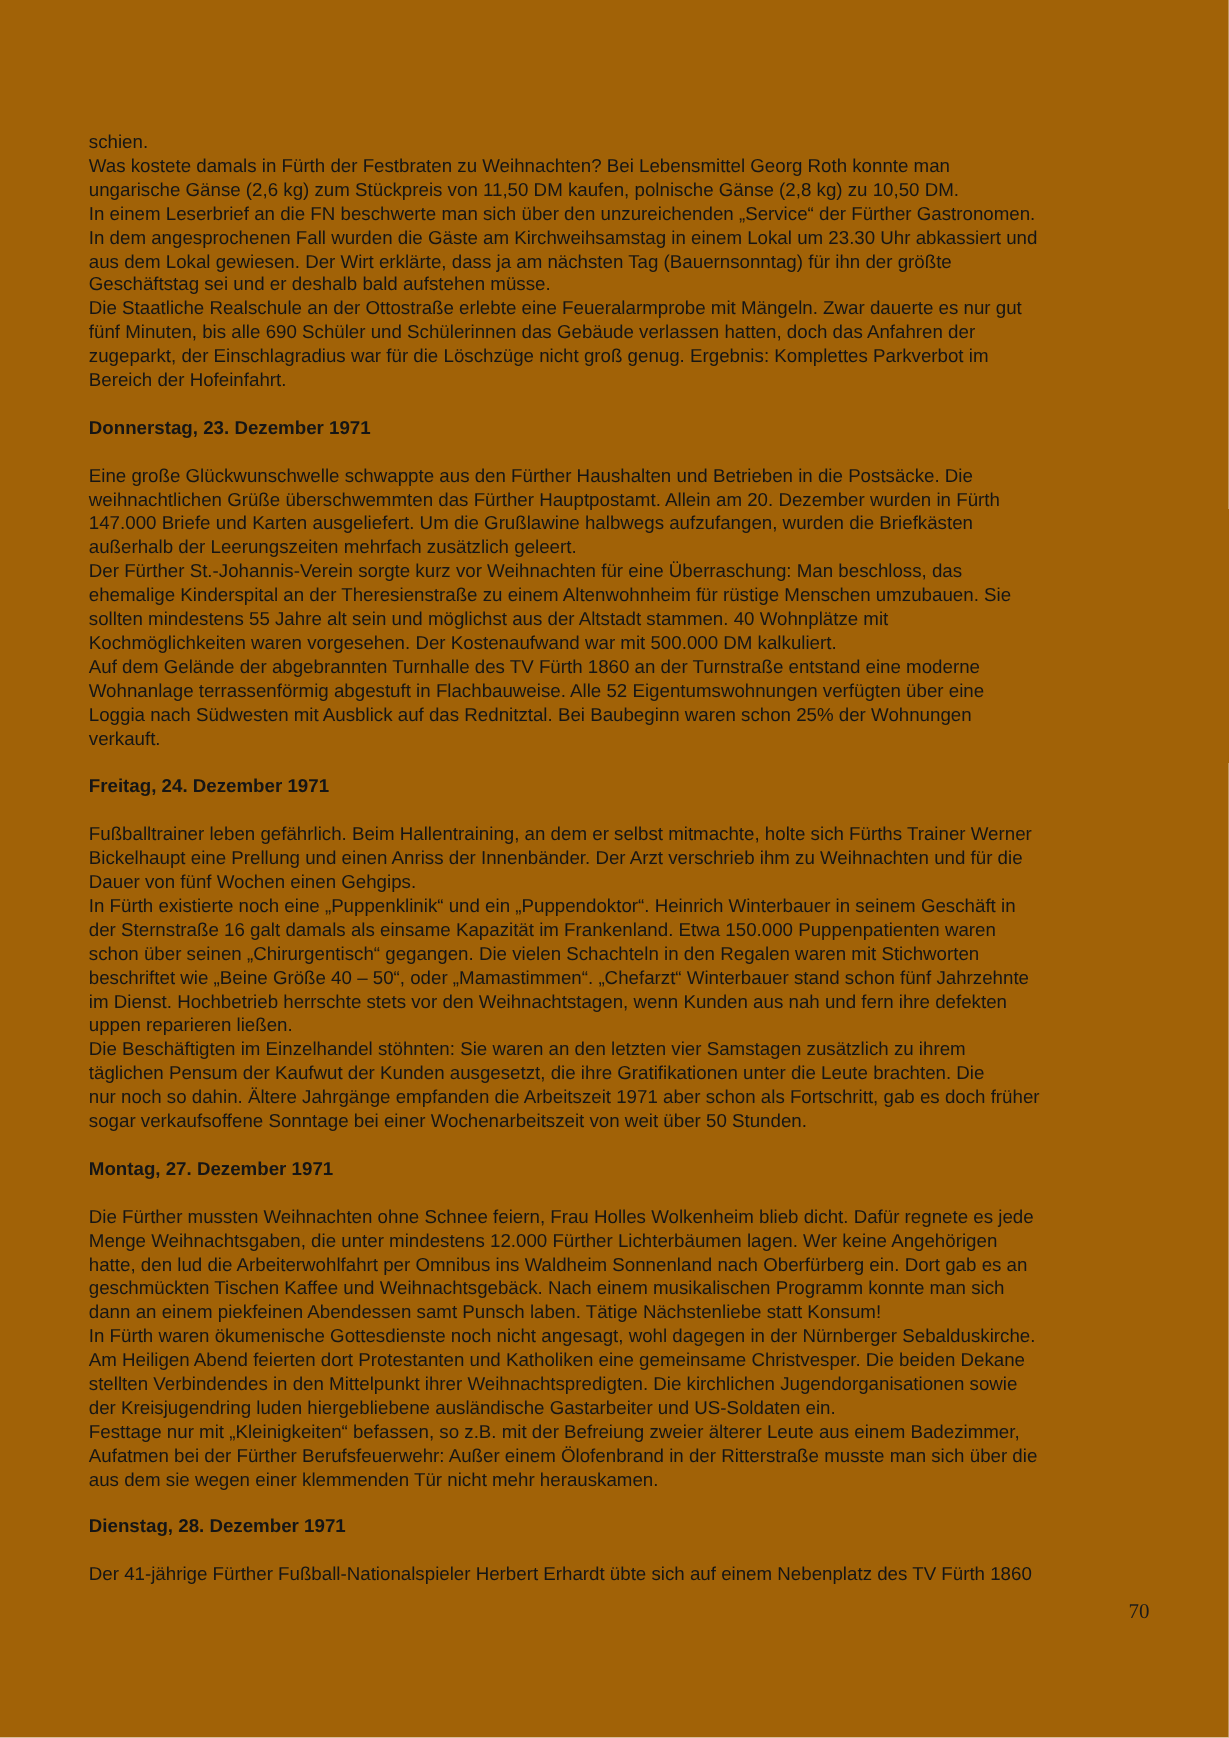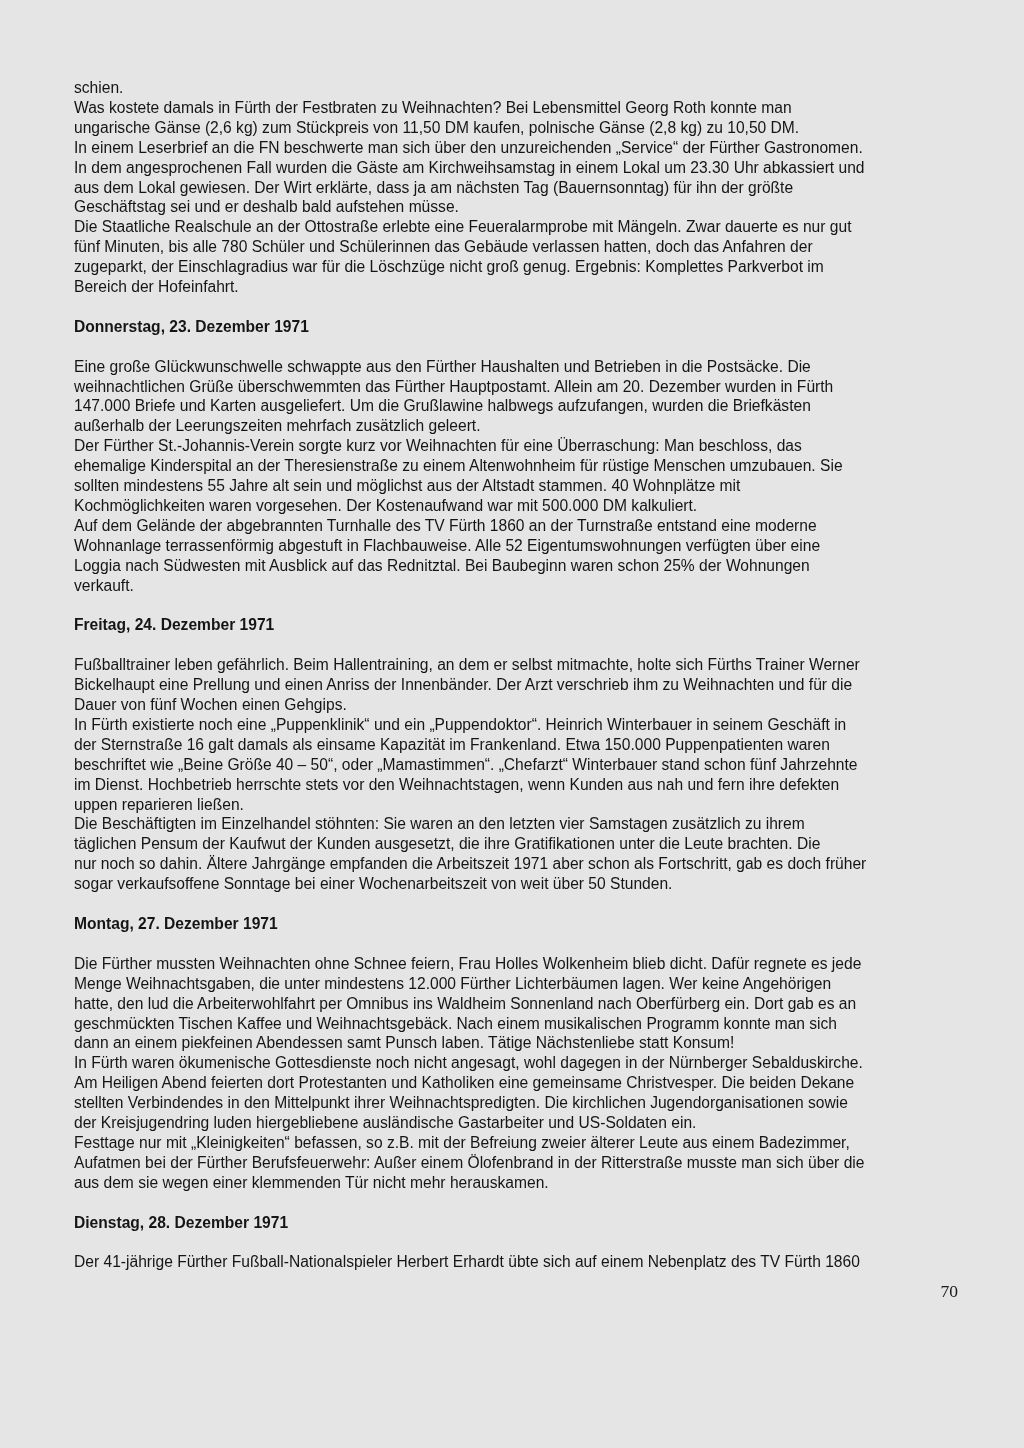"schien." .page { background: #e5e5e5 -> #a16207; padding: 78px 0 0 74px -> 109px 0 0 74px }
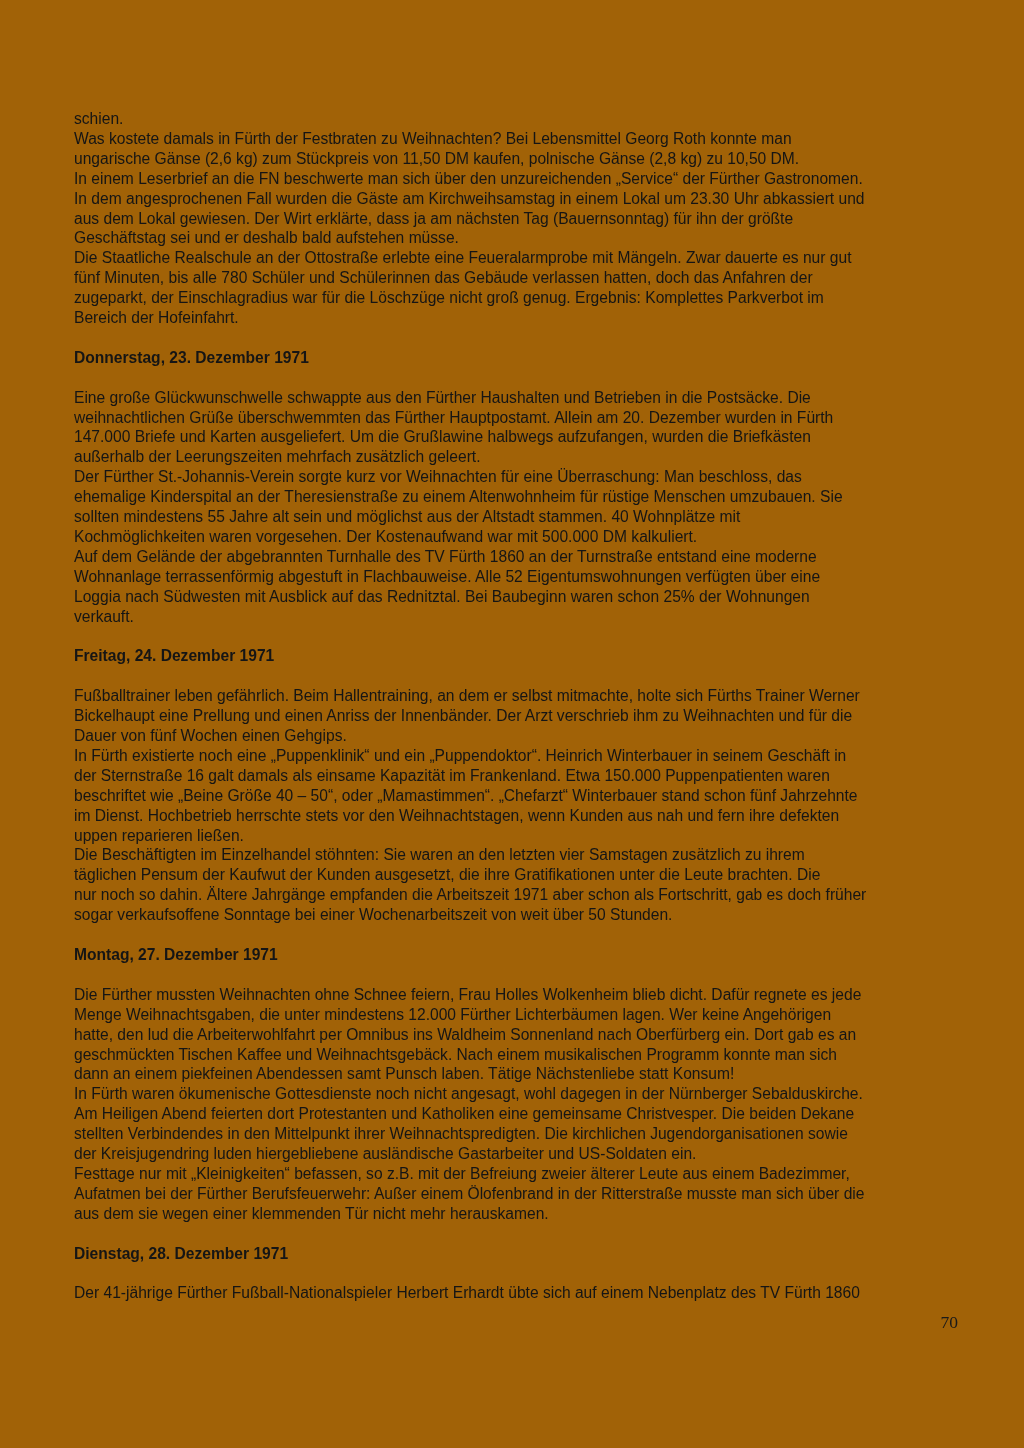"fünf Minuten, bis alle 780" div.line { text: 780 -> 690 }
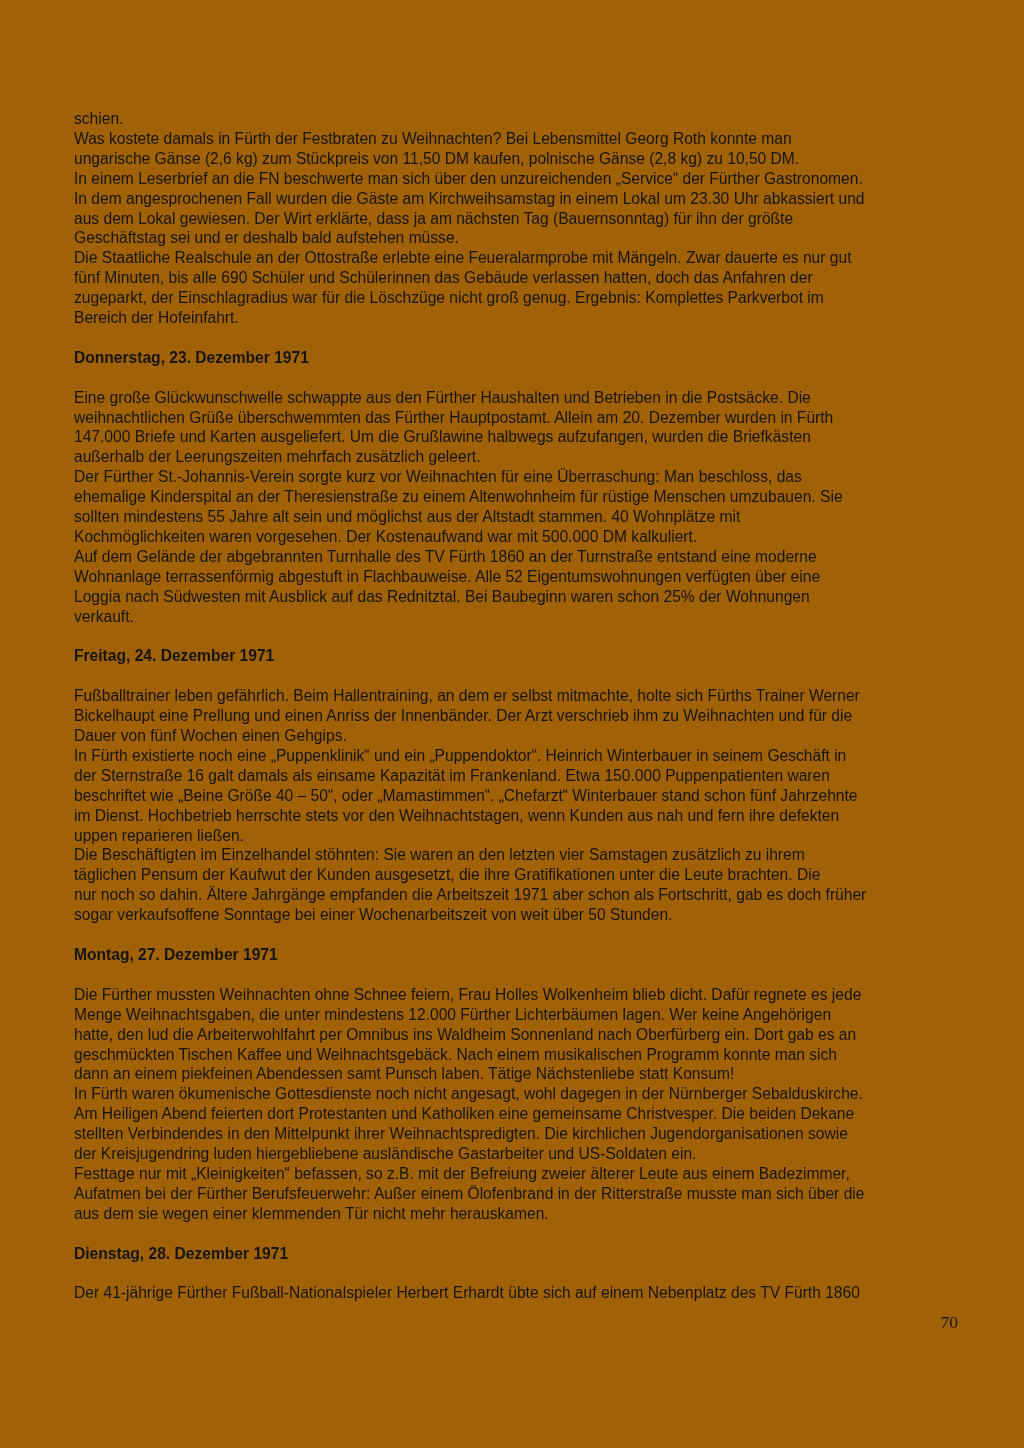"schon über seinen „Chirurgentisch“" div.line { html: none -> <div>schon über seinen „Chirurgentisch“ gegangen. Die vielen Schachteln in den Regalen waren mit Stichworten</div> }
